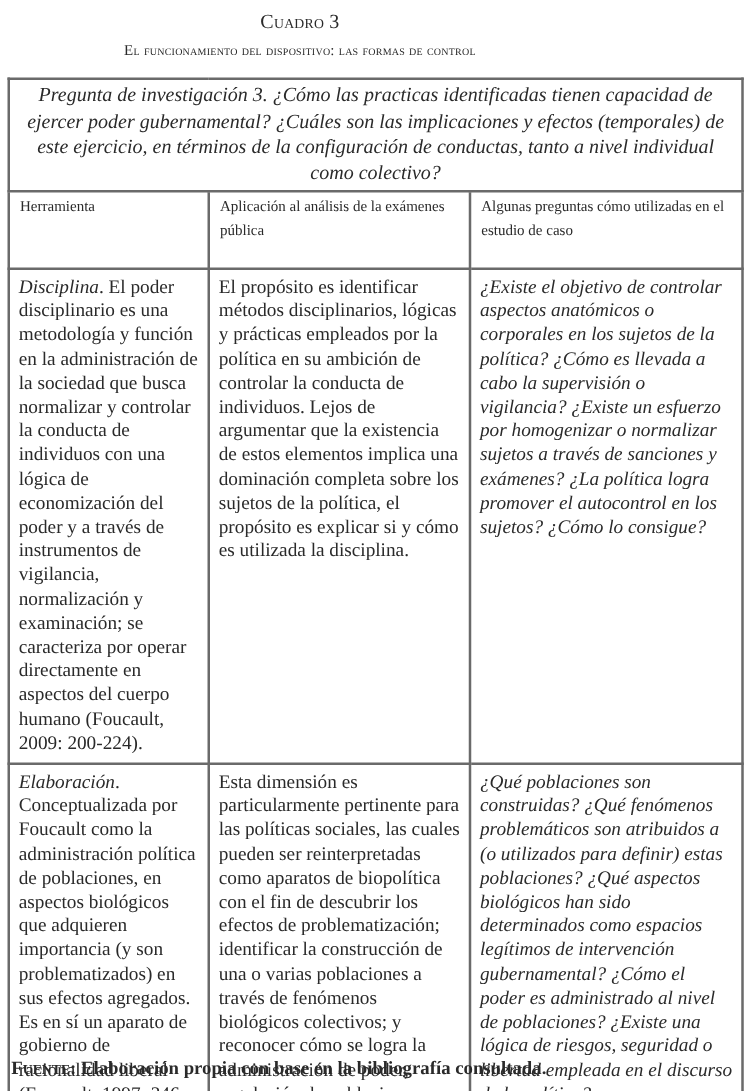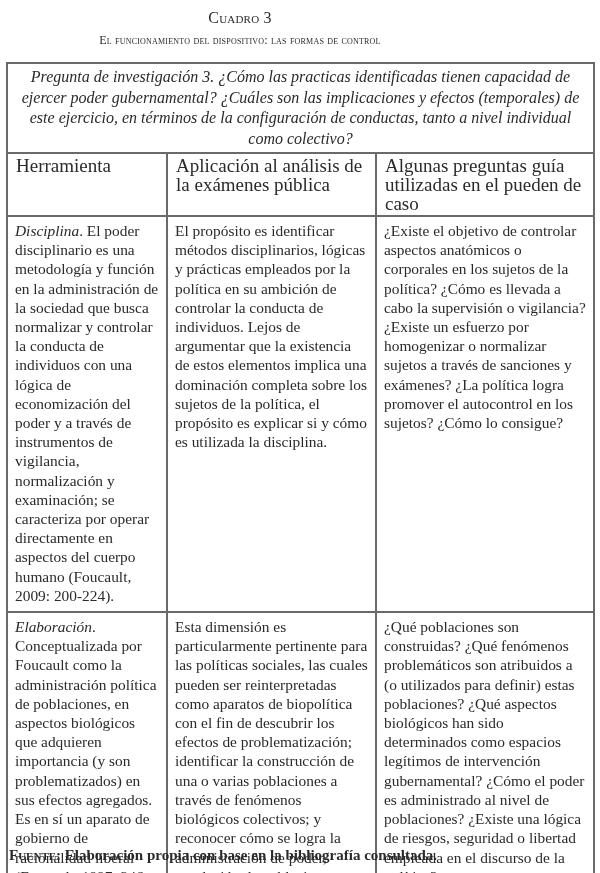"Herramienta" .hdr-cell { font-size: 19px -> 12px }
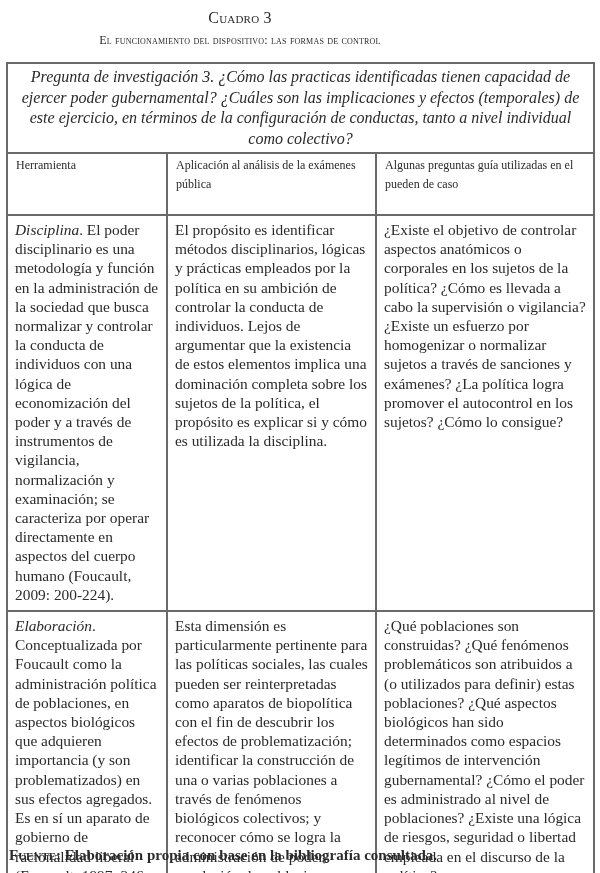"Algunas preguntas guía utilizadas en" th.hdr-cell { text: guía utilizadas en el pueden -> cómo utilizadas en el estudio }
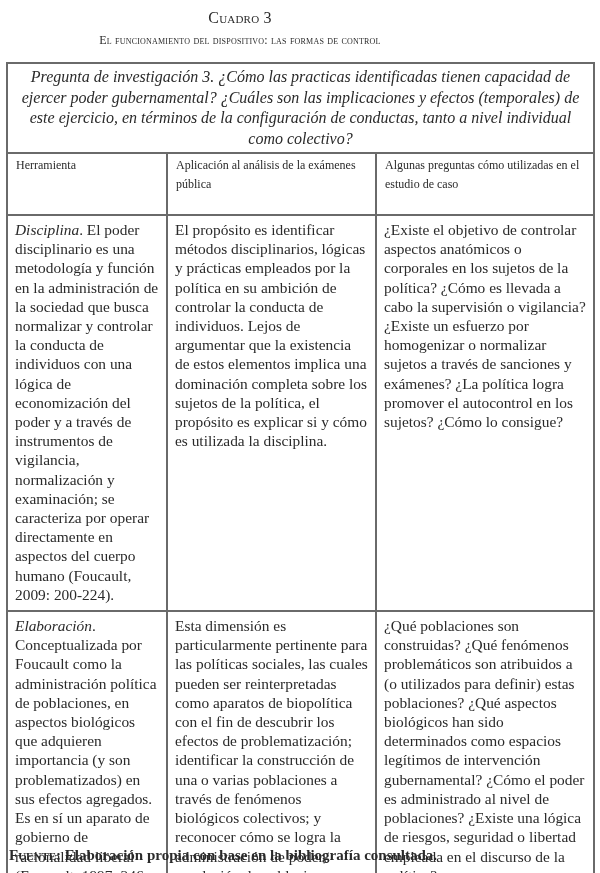"¿Existe el objetivo de controlar" .body-cell.italic { font-style: none -> italic }
